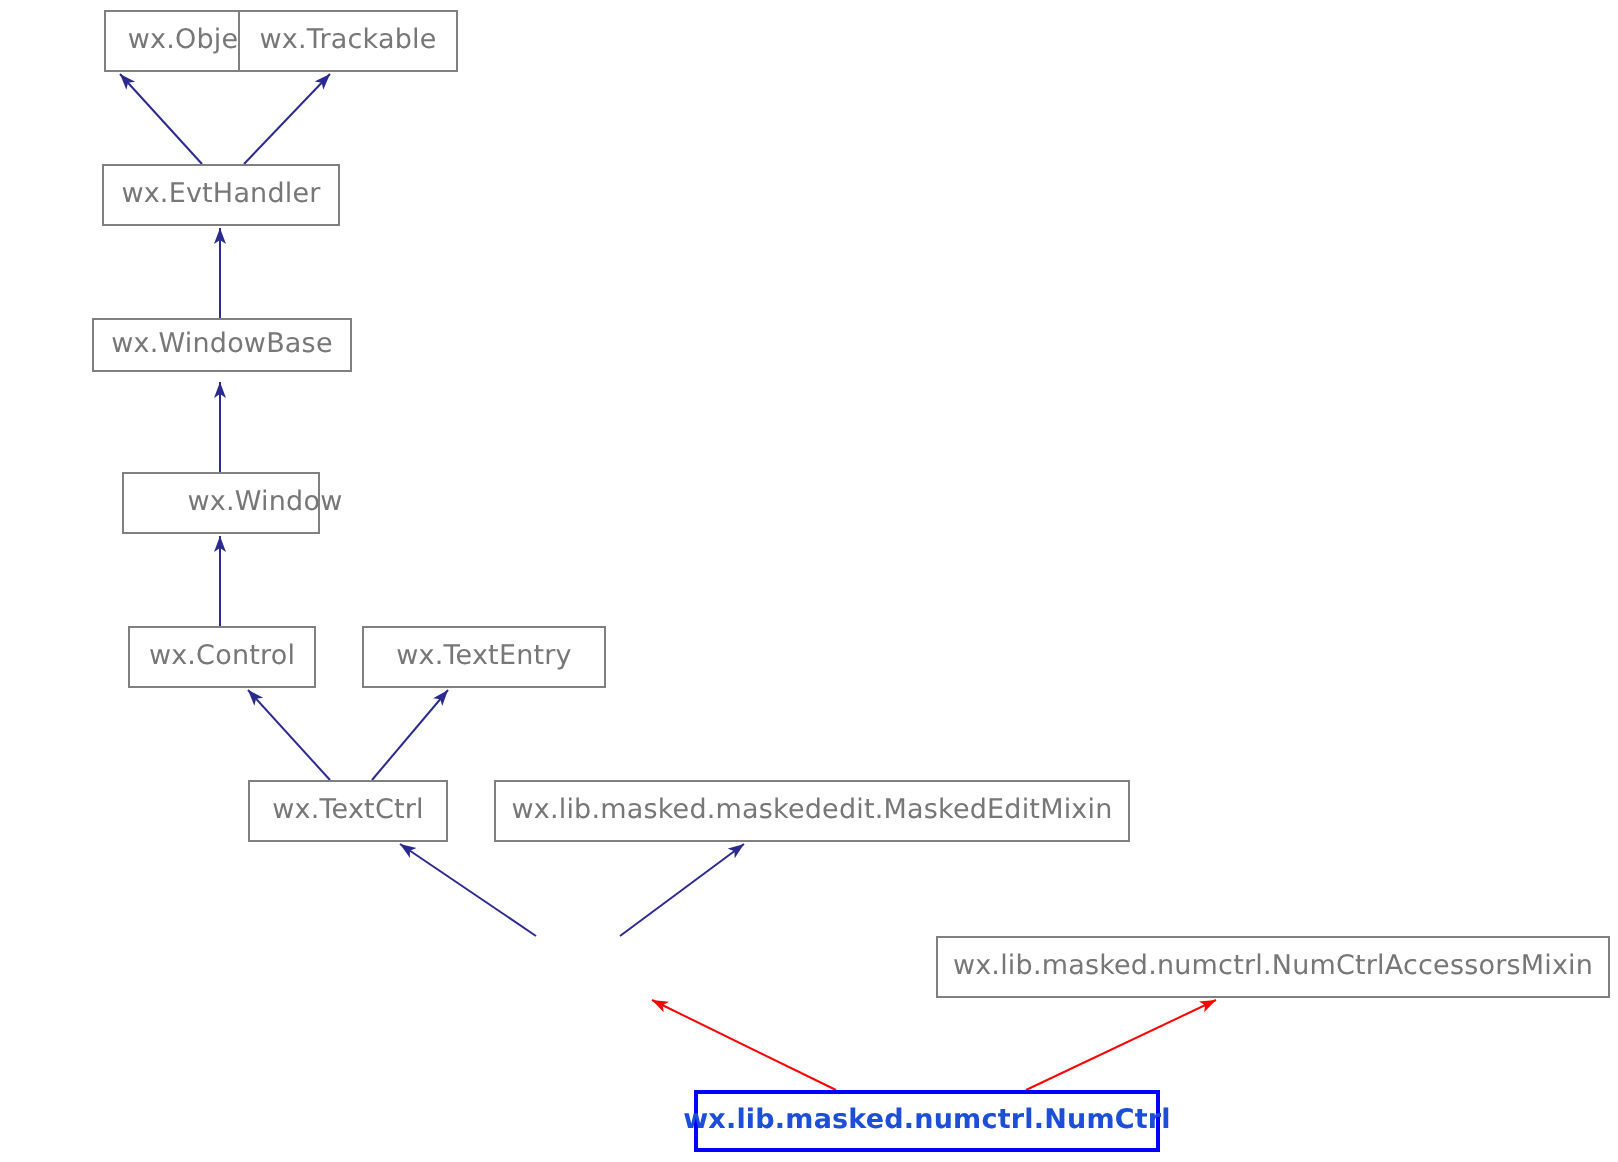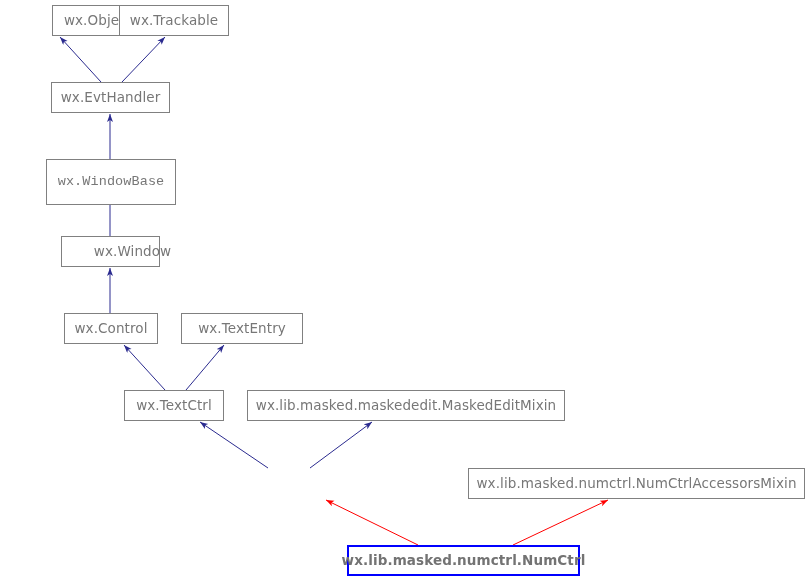"wx.WindowBase" div.node { font-family: Liberation Mono, monospace -> none; height: 46px -> 27px }
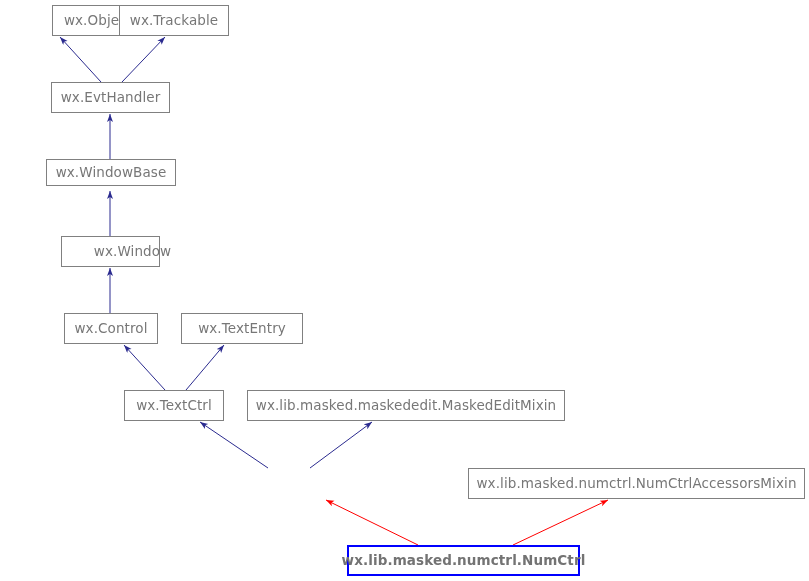"wx.lib.masked.numctrl.NumCtrl" .node.highlight { color: #737373 -> #1d4ed8 }
